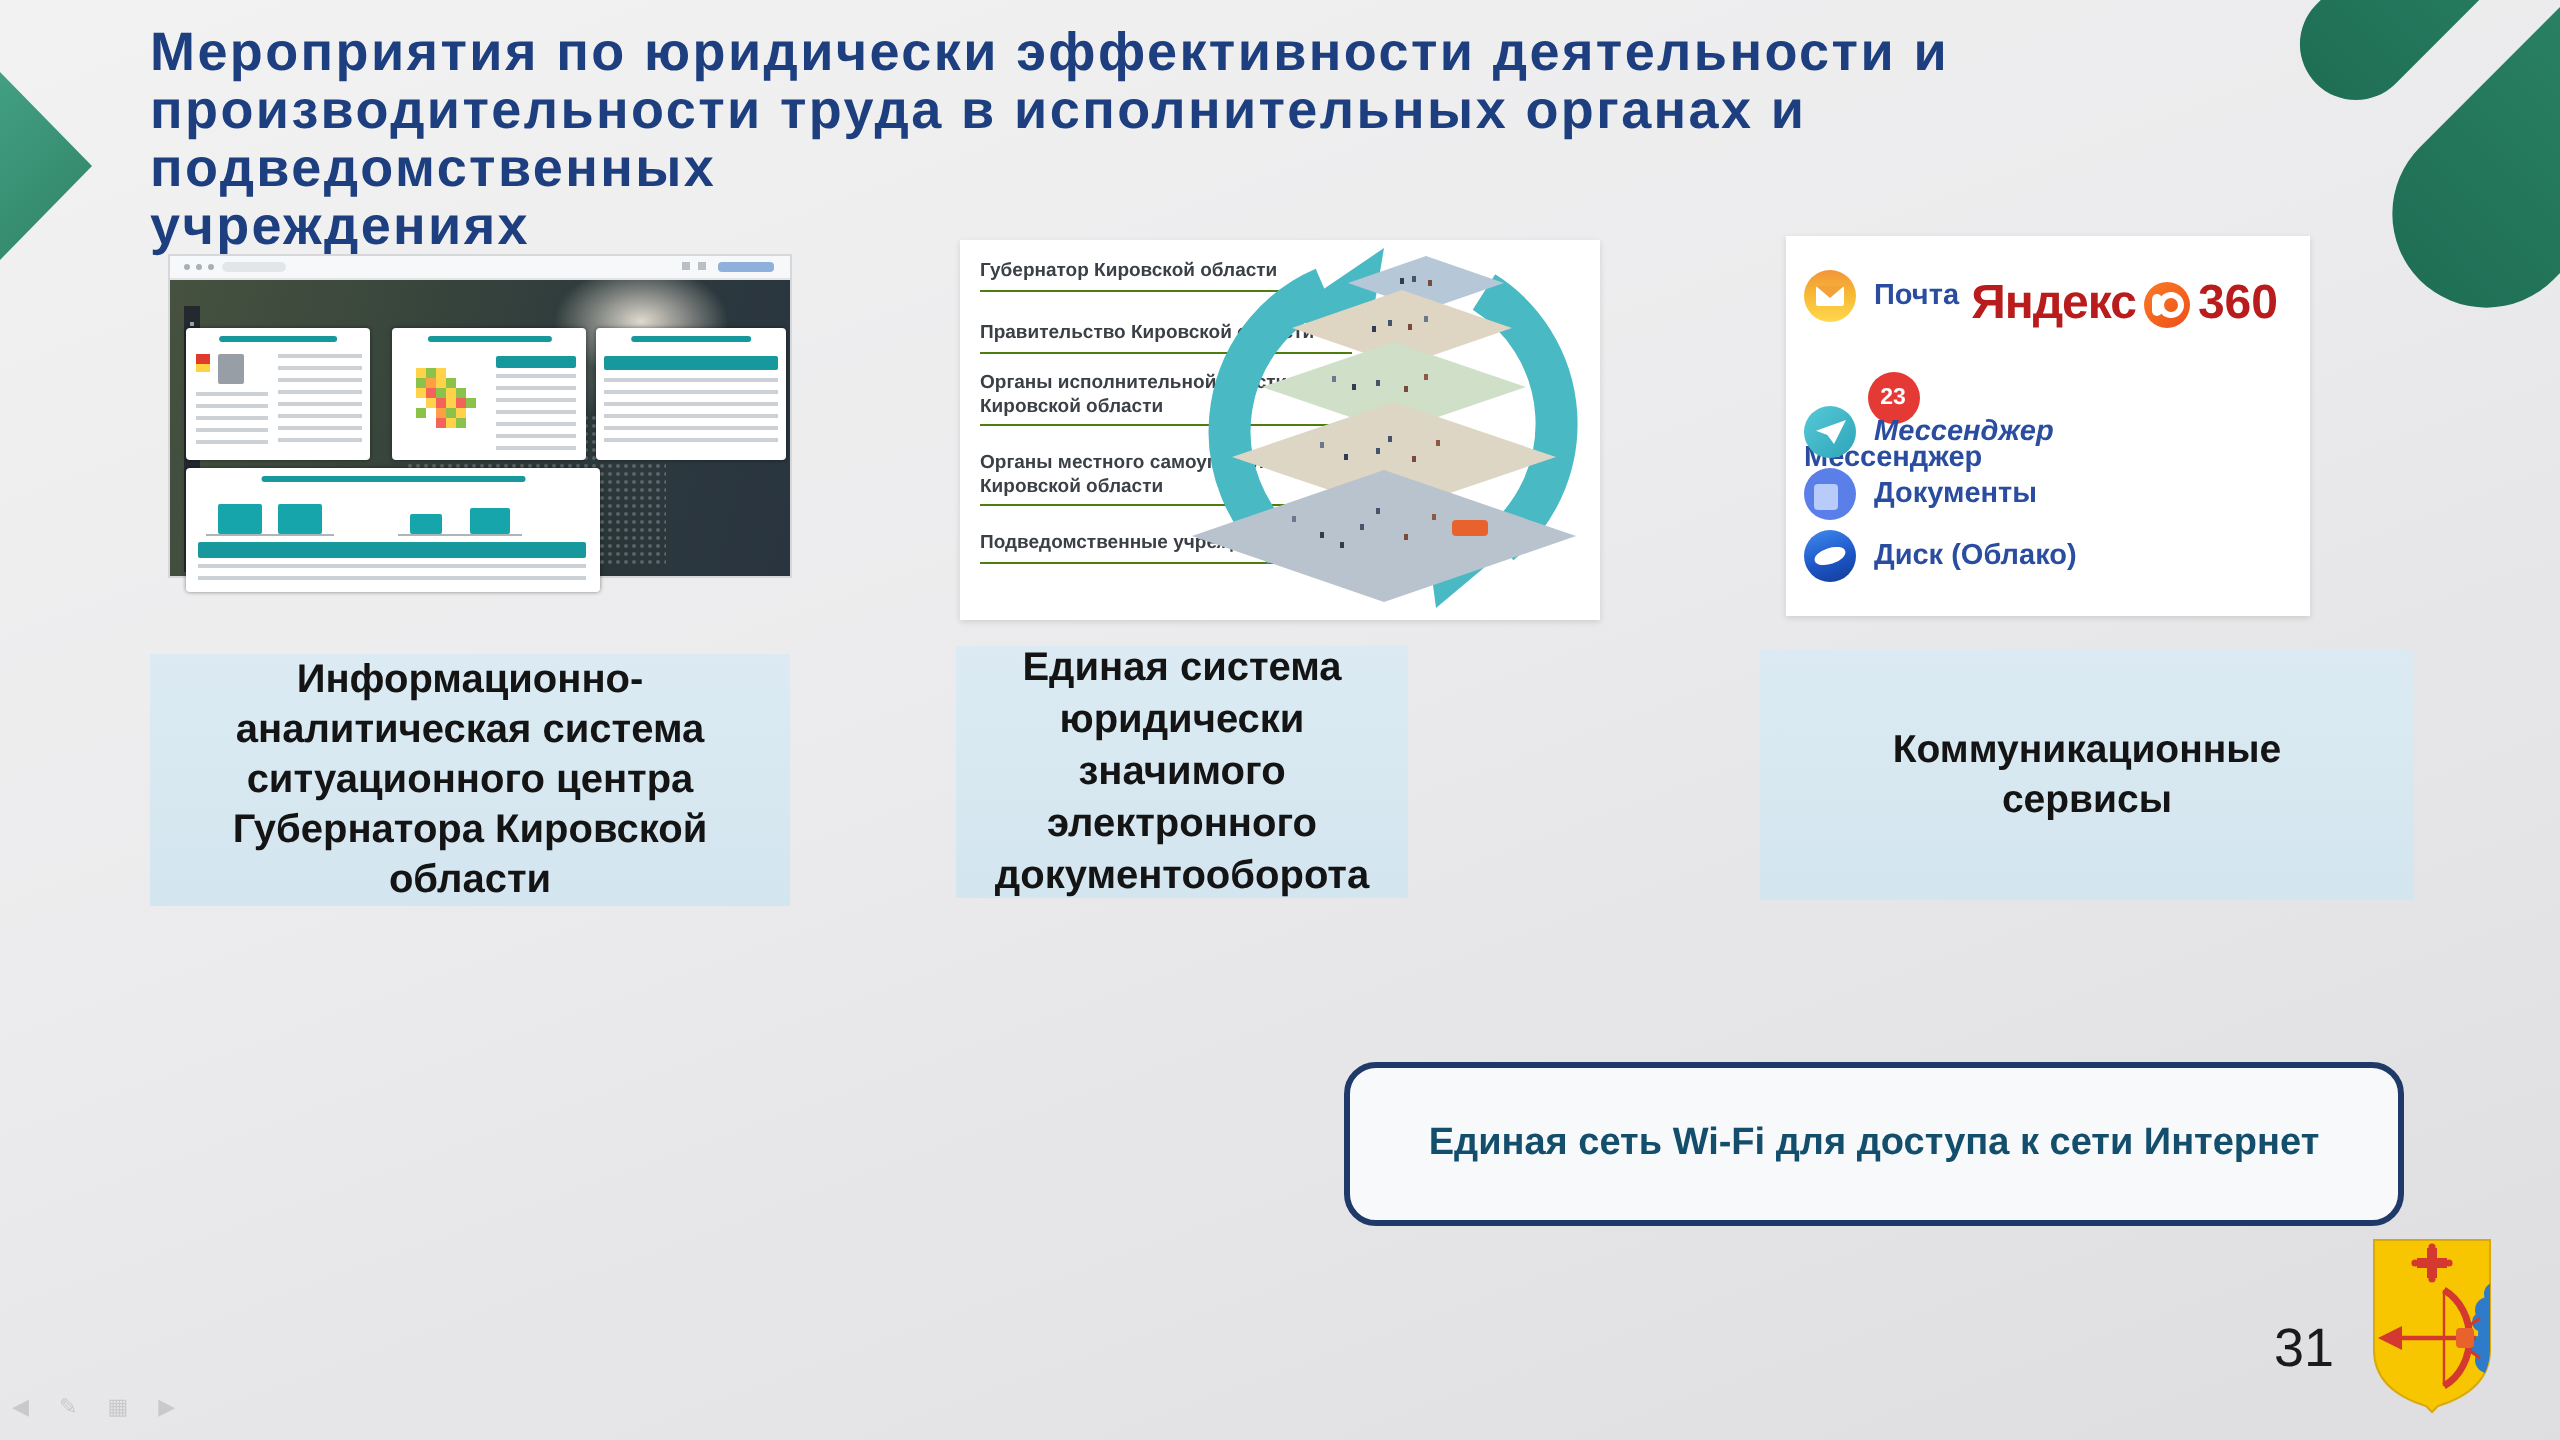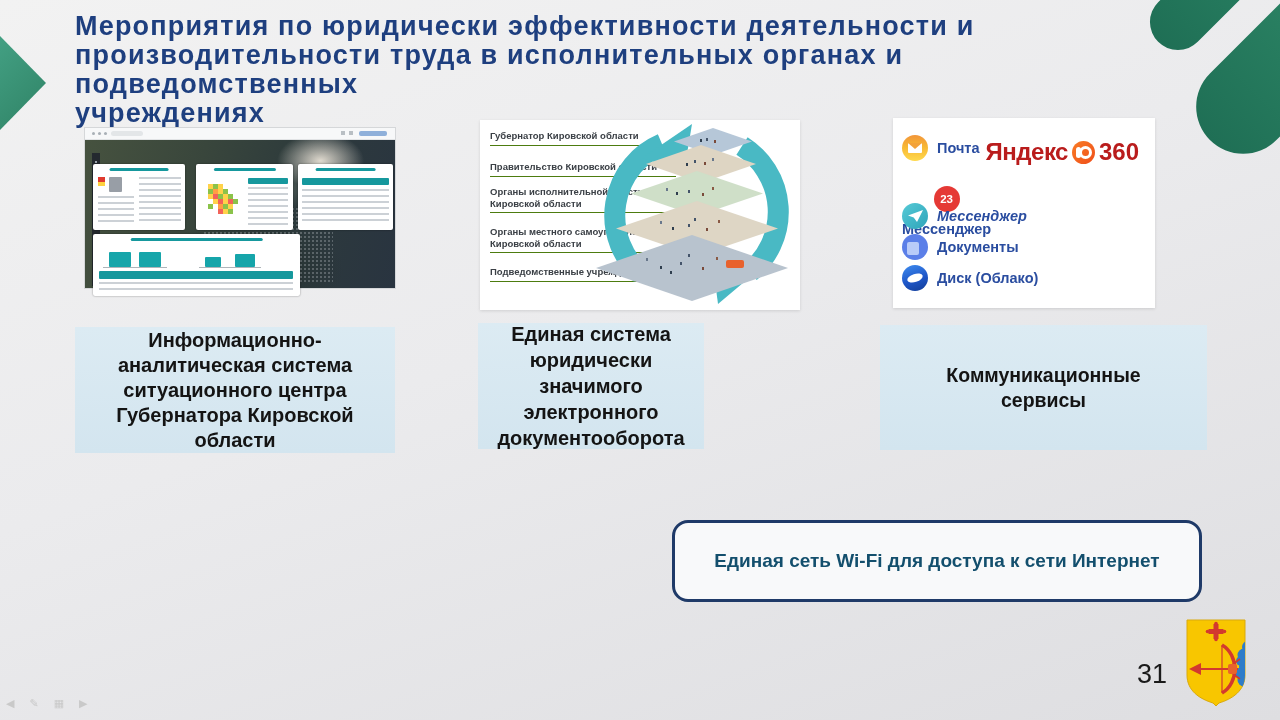"Единая сеть Wi-Fi для доступа" .bb2 { top: 520px -> 531px }
